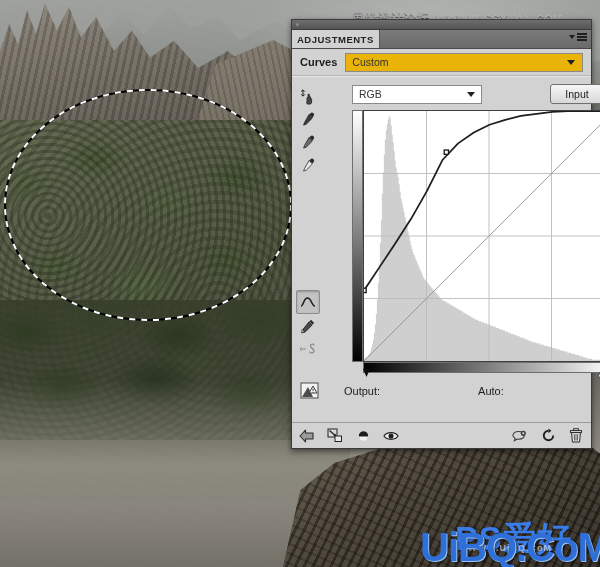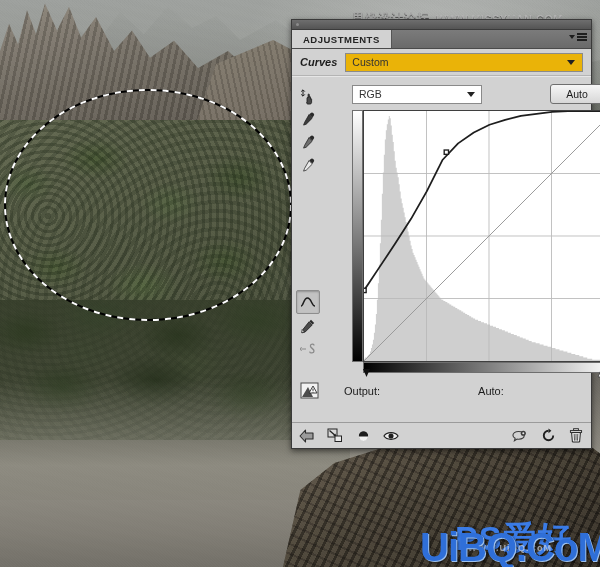"ADJUSTMENTS" #tab-adjustments { padding: 0 11px -> 0 5px }
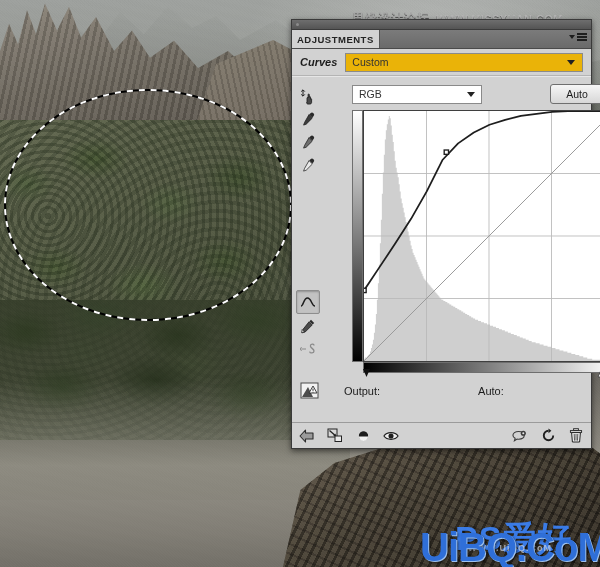"Curves" #preset-label { font-style: italic -> none }
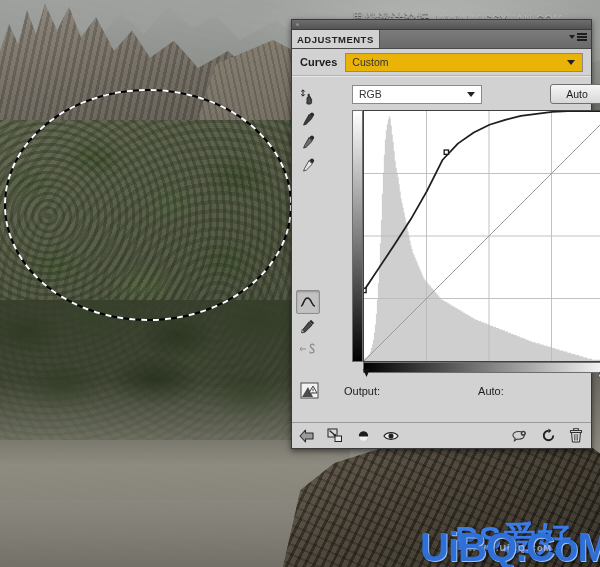"Auto" span { text: Auto -> Input }
